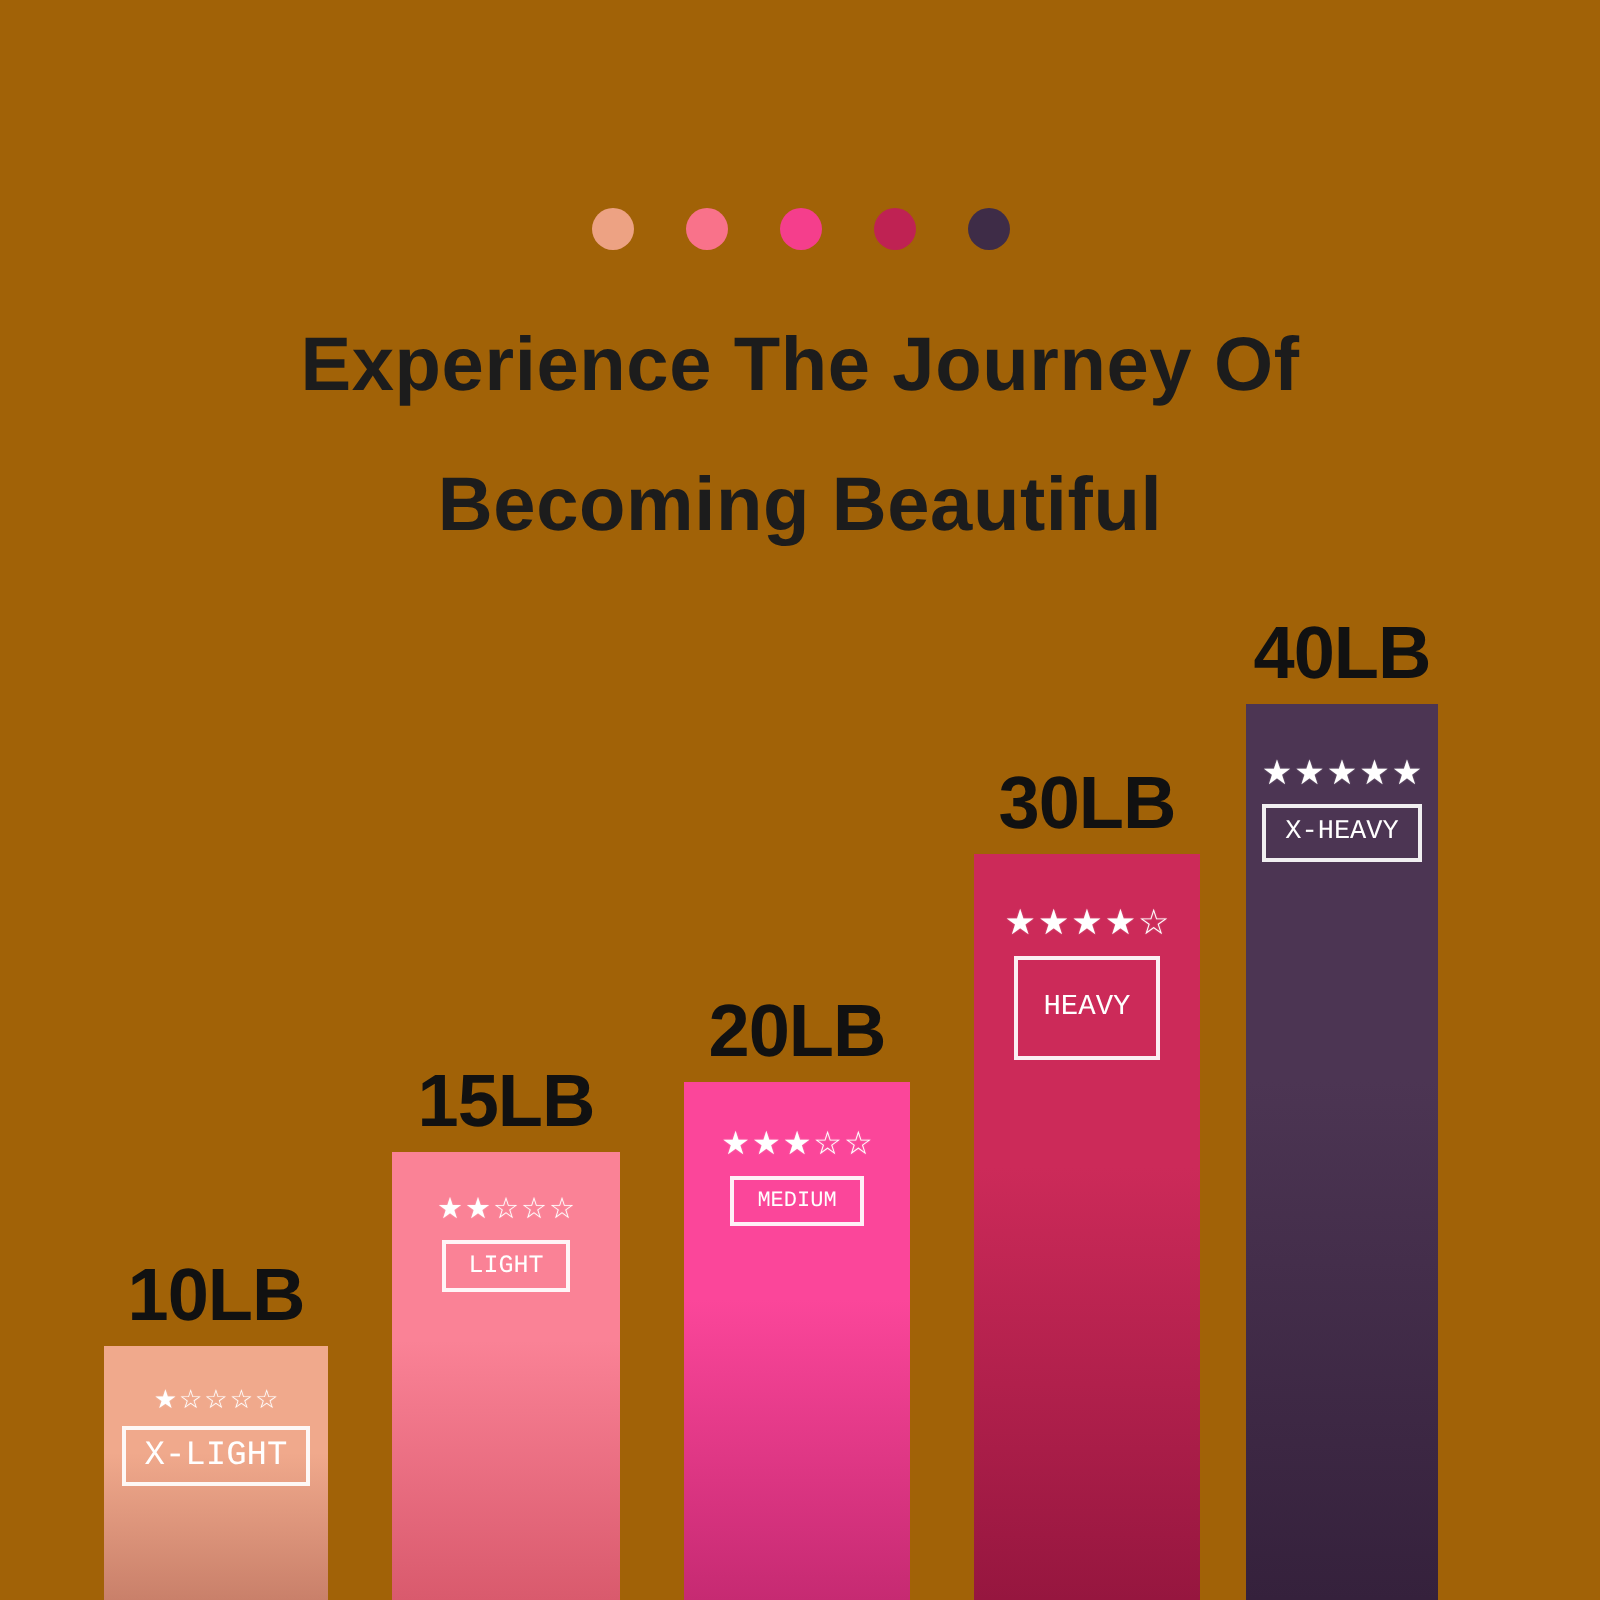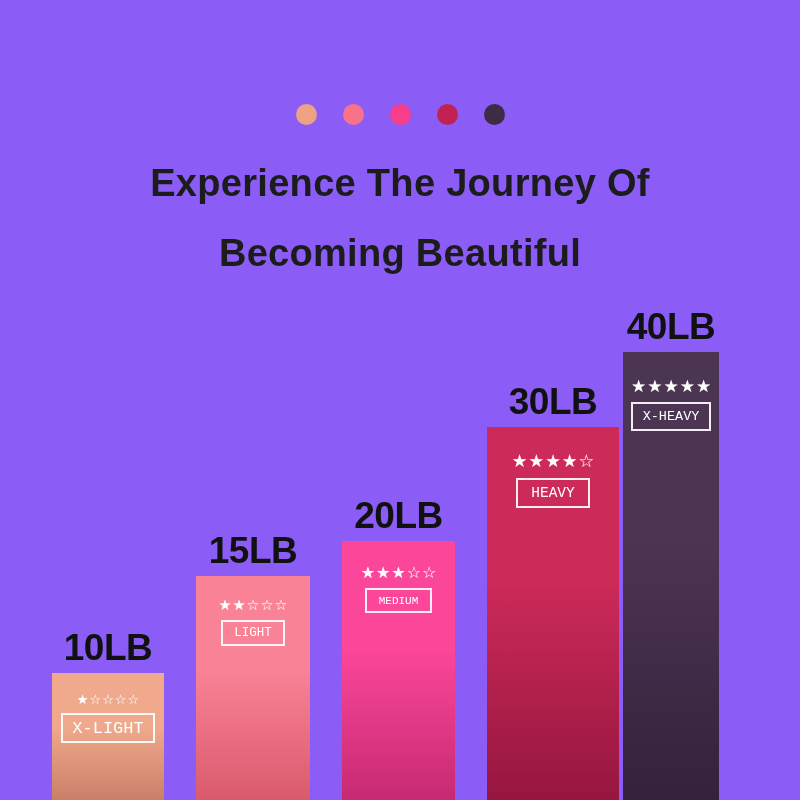"Experience The Journey Of" #stage { background: #8b5cf6 -> #a16207 }
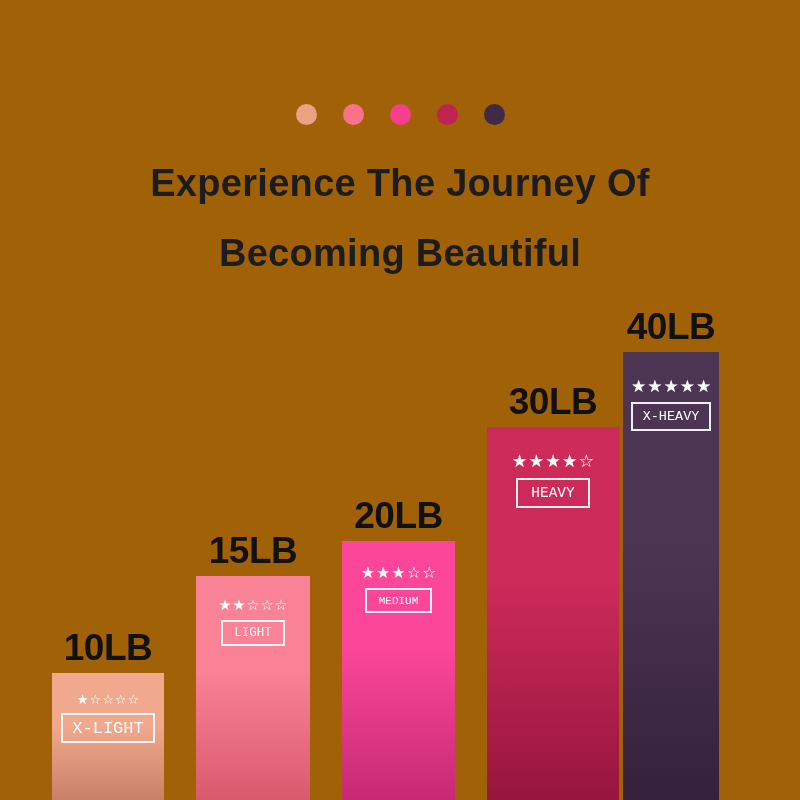"30LB" div.bar-group { width: 132px -> 113px }
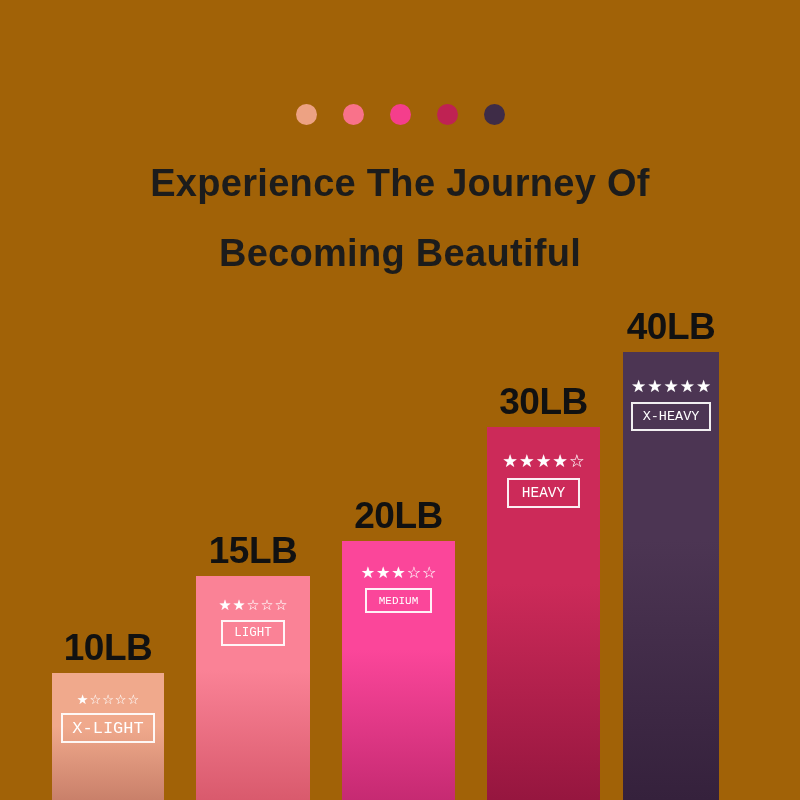"HEAVY" div.tag { padding: 5px 13px -> 16px 13px }
